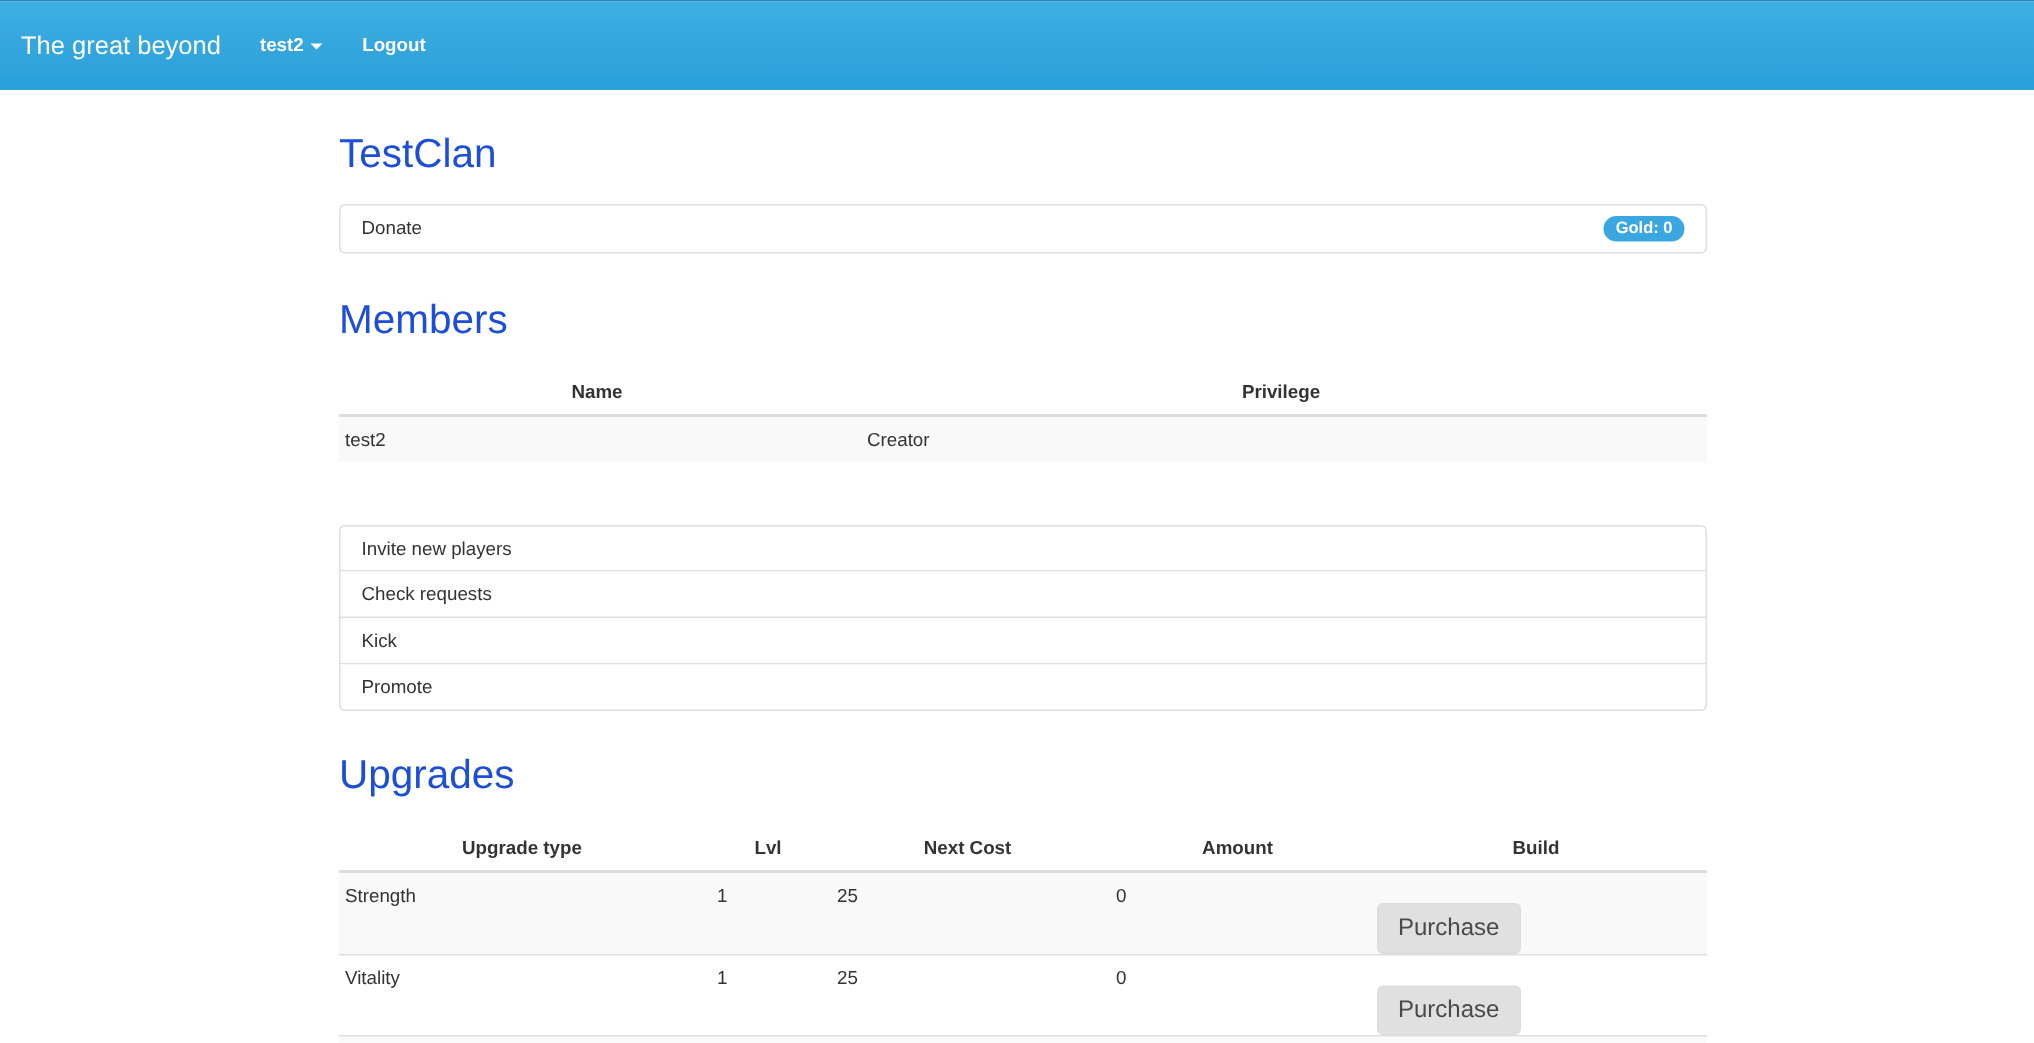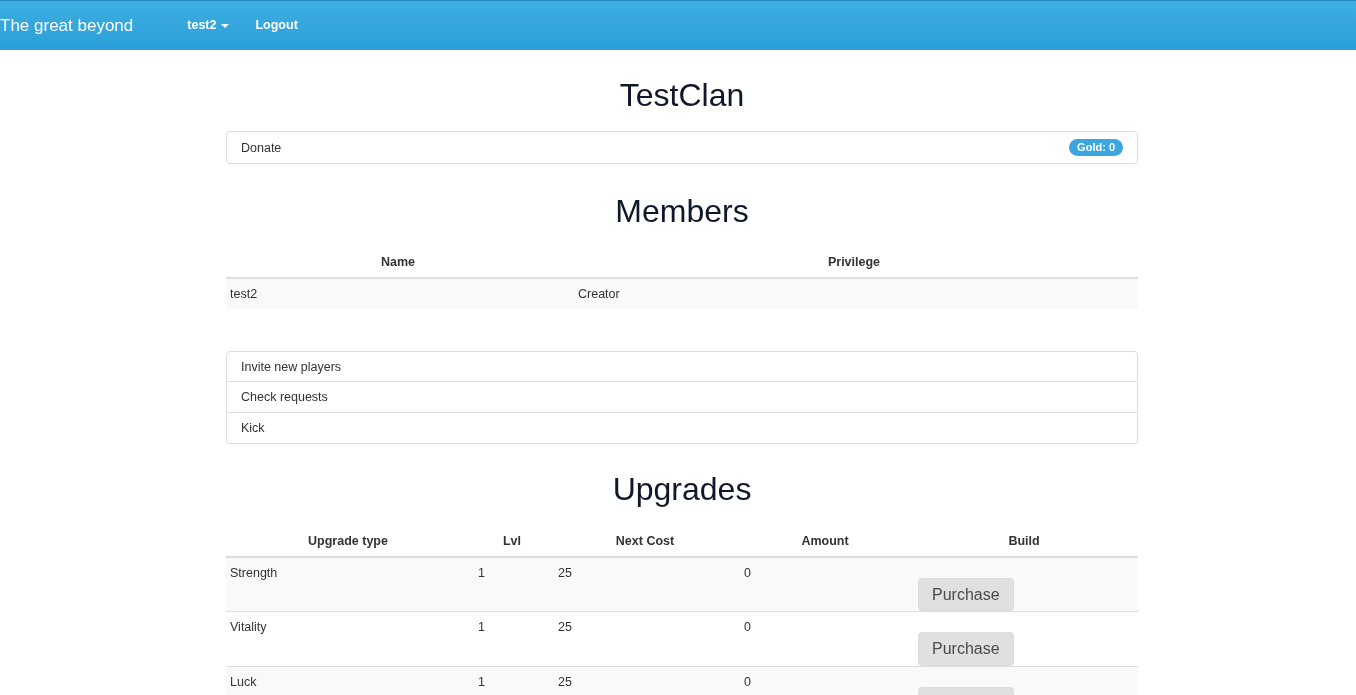"The great beyond" .navbar { gap: 28px -> none; height: 50px -> 60px; padding-left: none -> 14px }
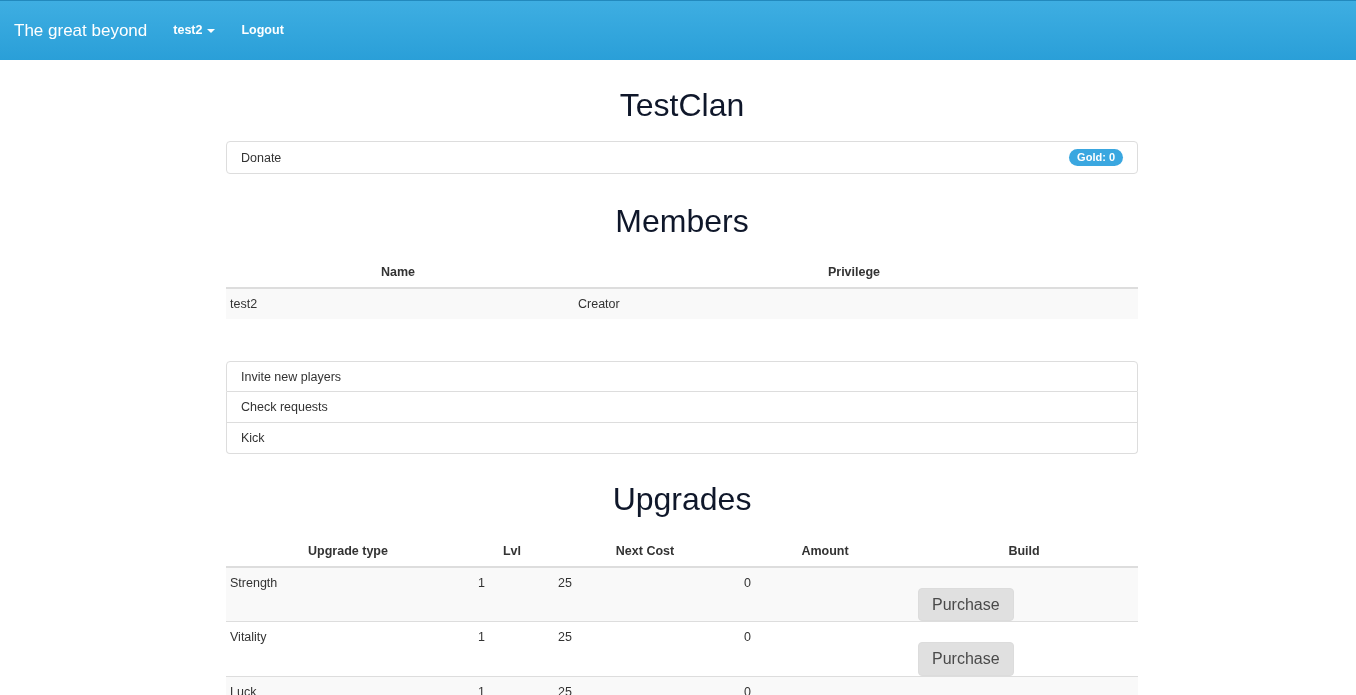"TestClan" h1.section-title { color: #0f172a -> #1d4ed8; font-size: 32px -> 27px; text-align: center -> none }
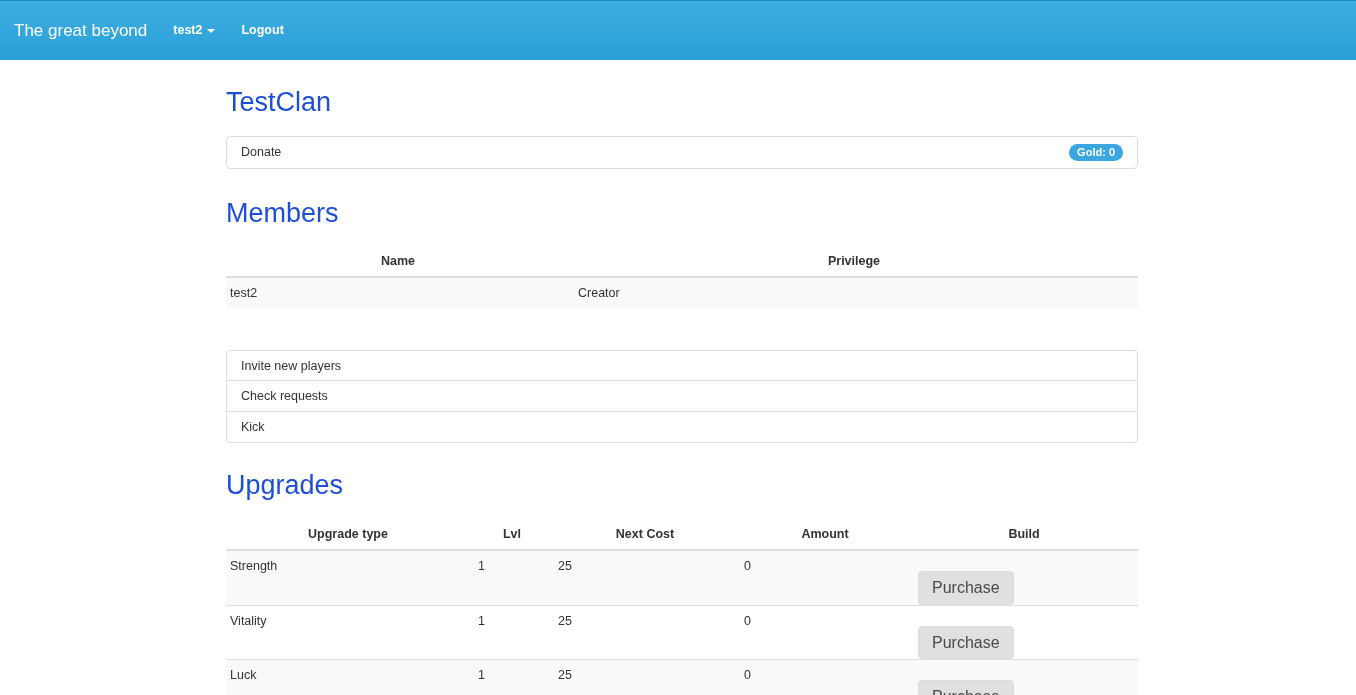"Promote" div.list-group-item { html: none -> <div> <span>Promote</span> </div> }
